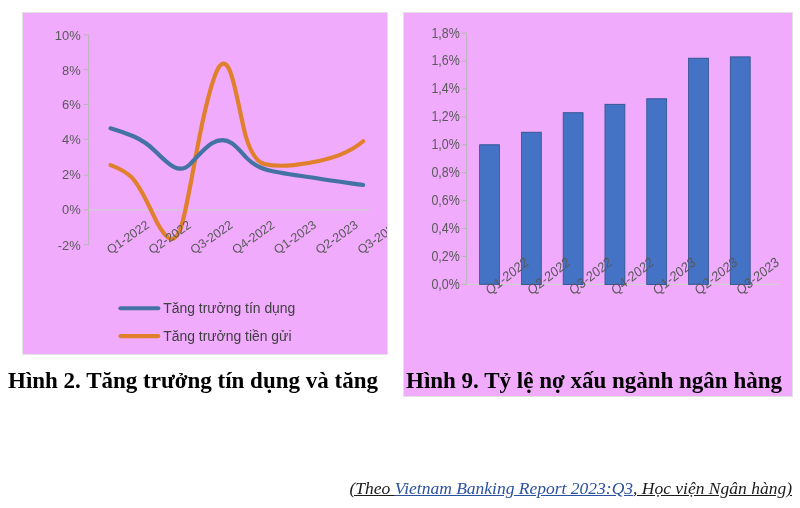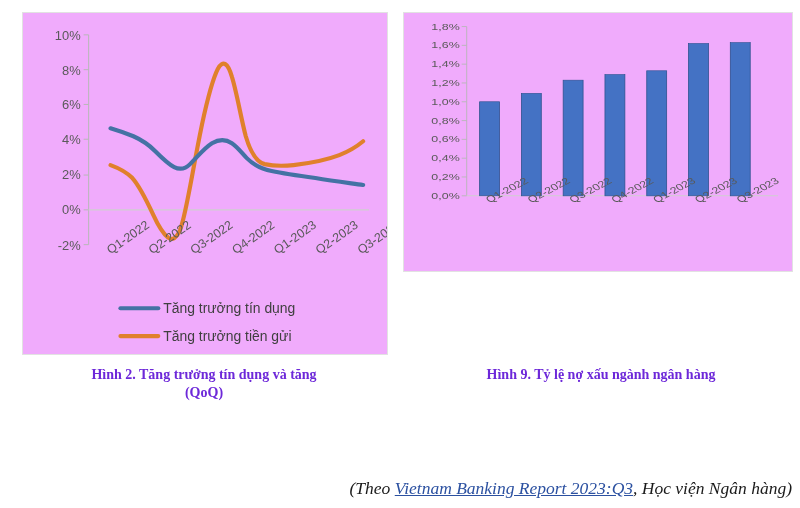"1,8%" #panel-bar { height: 260px -> 385px }
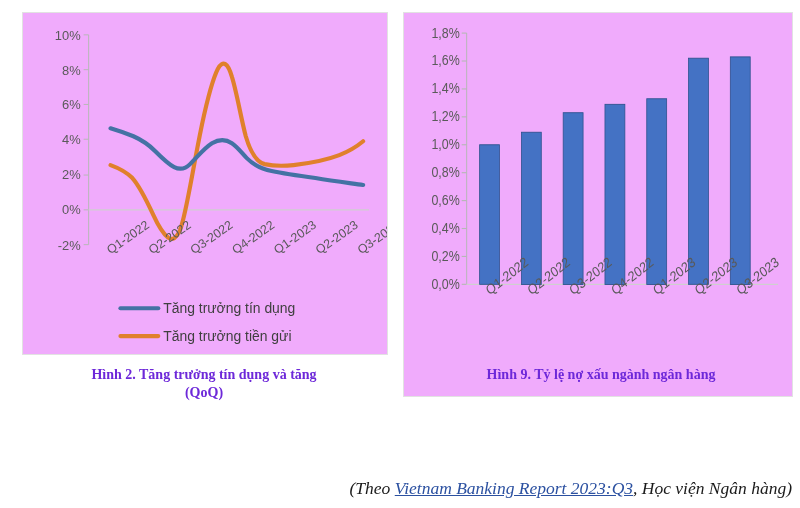"Hình 2. Tăng trưởng tín" .caption { color: #6d28d9 -> #000000; font-size: 14px -> 23px; text-align: center -> none }
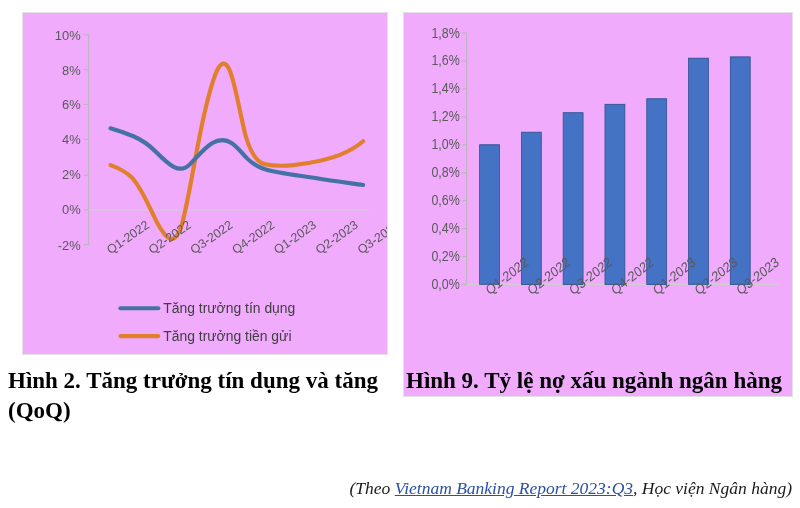"(QoQ)" div { html: <div>(QoQ)</div> -> none }
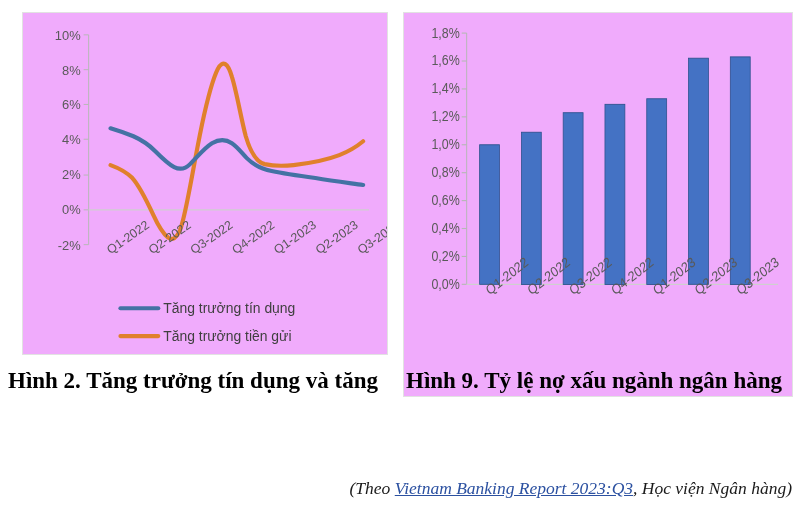"(Theo Vietnam Banking Report 2023:Q3," #source-line { text-decoration: none -> underline }
